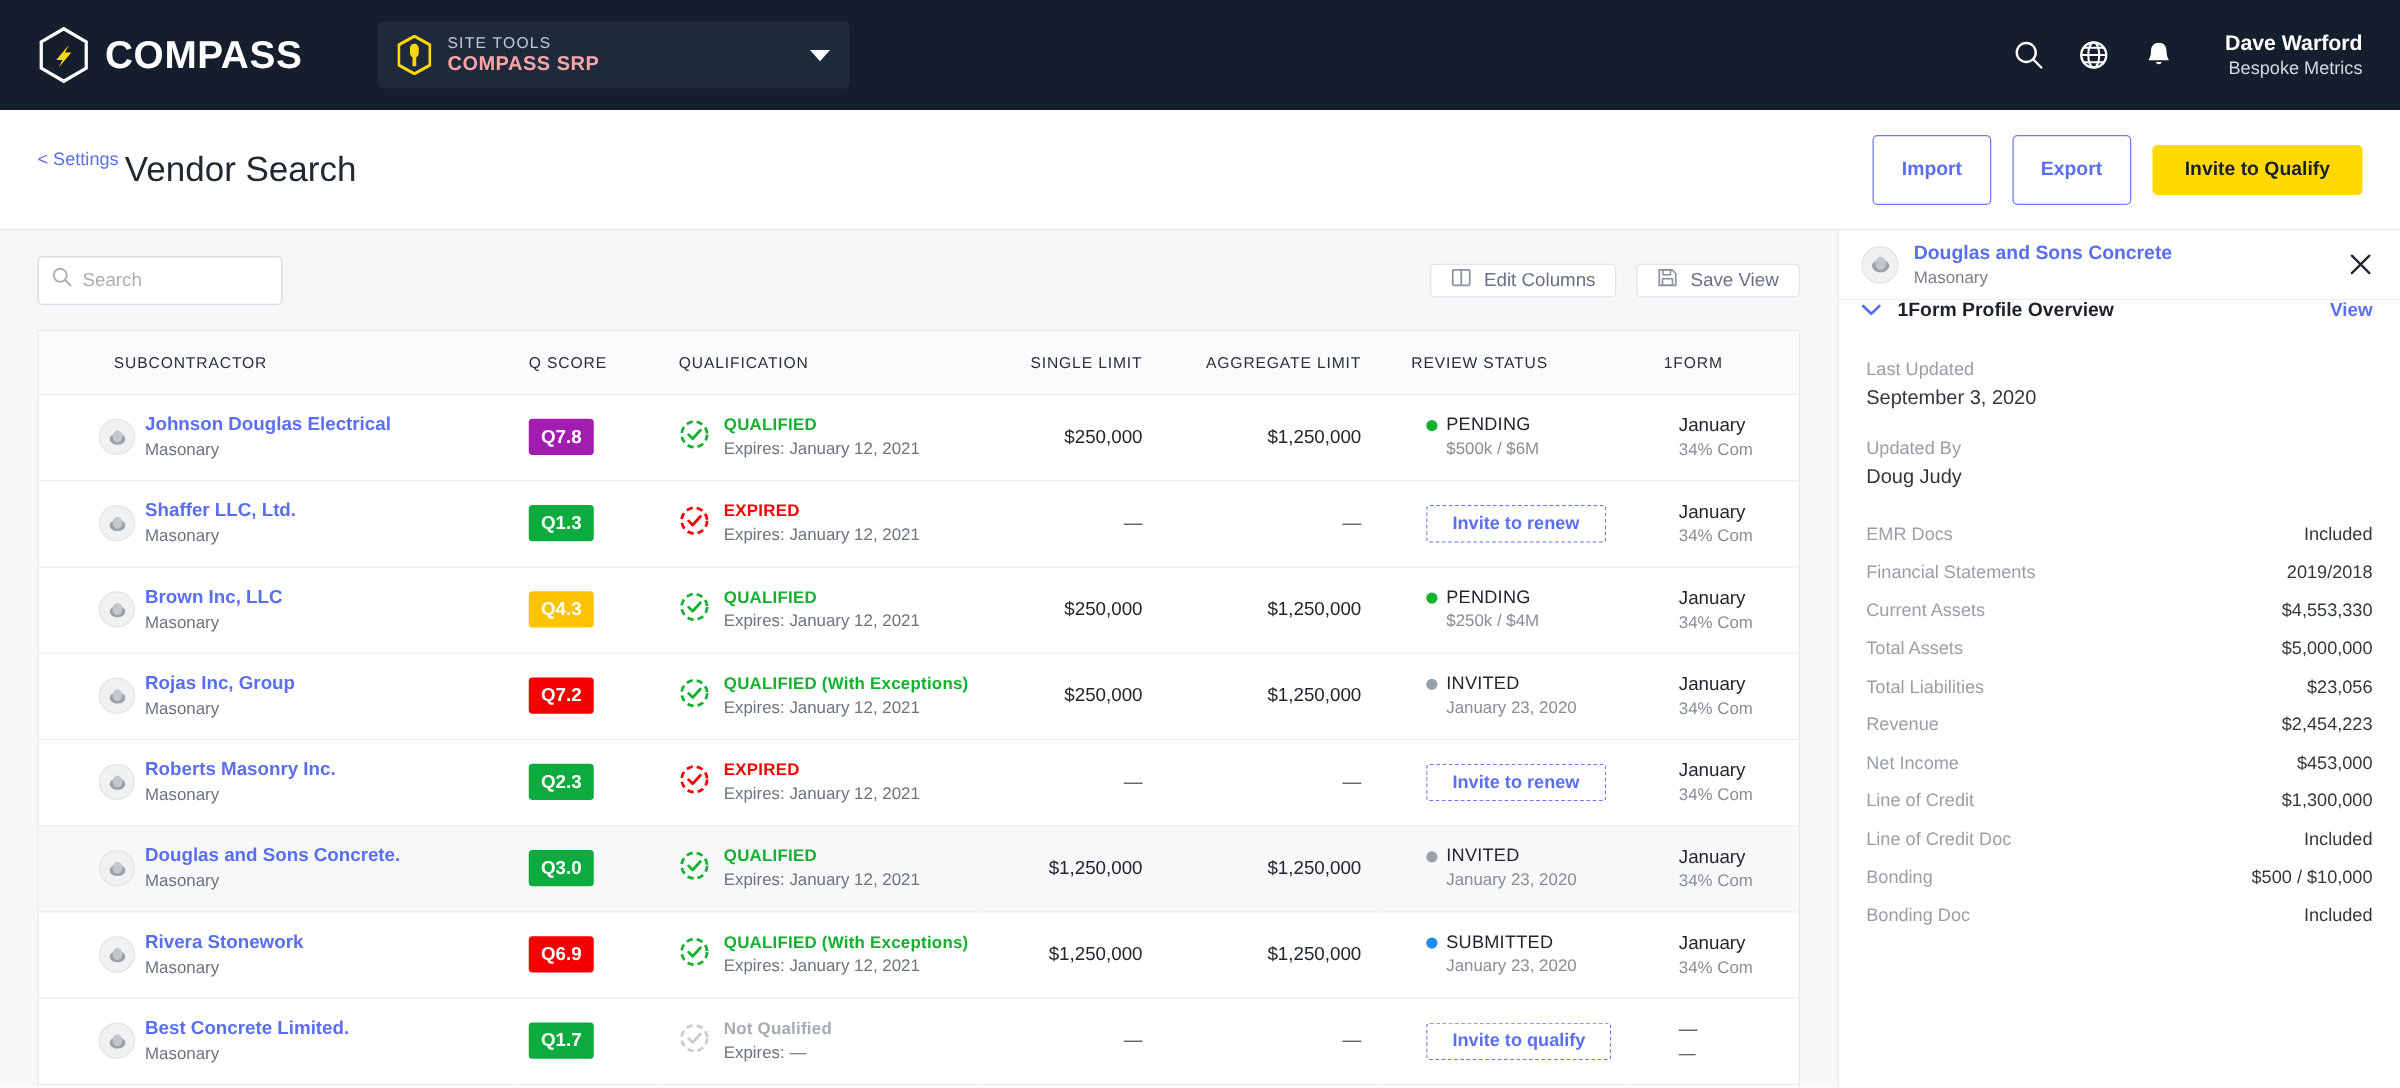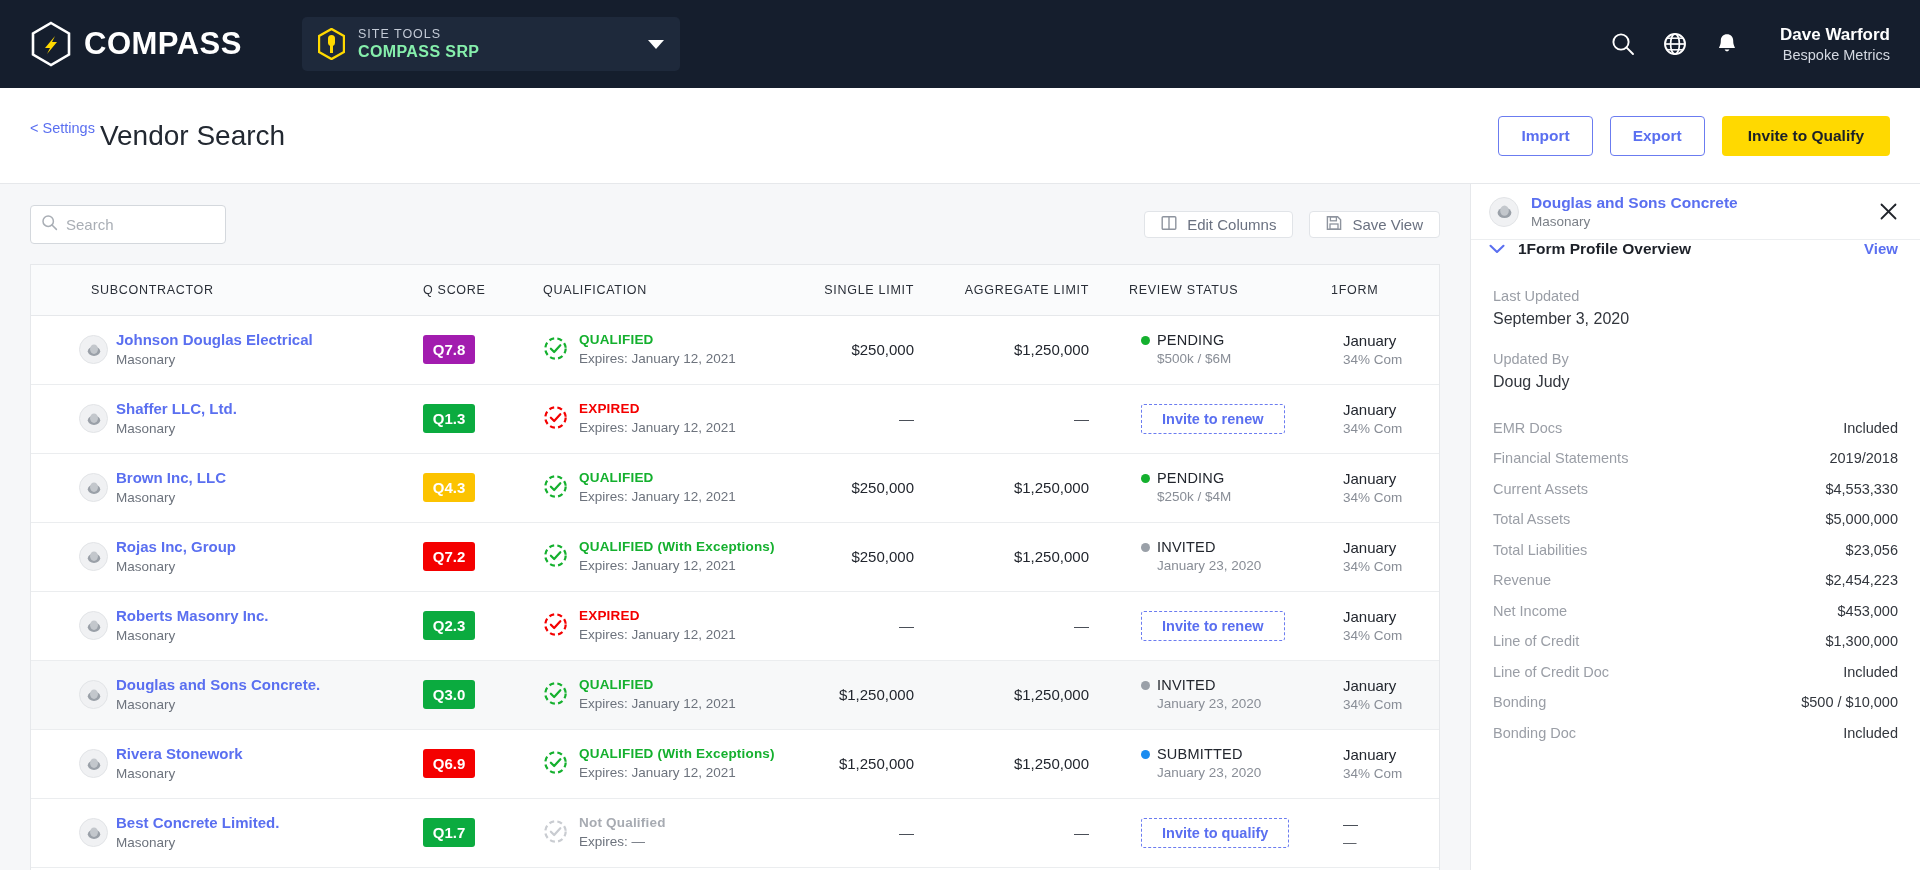"COMPASS SRP" .st-bottom { color: #86efac -> #fca5a5 }
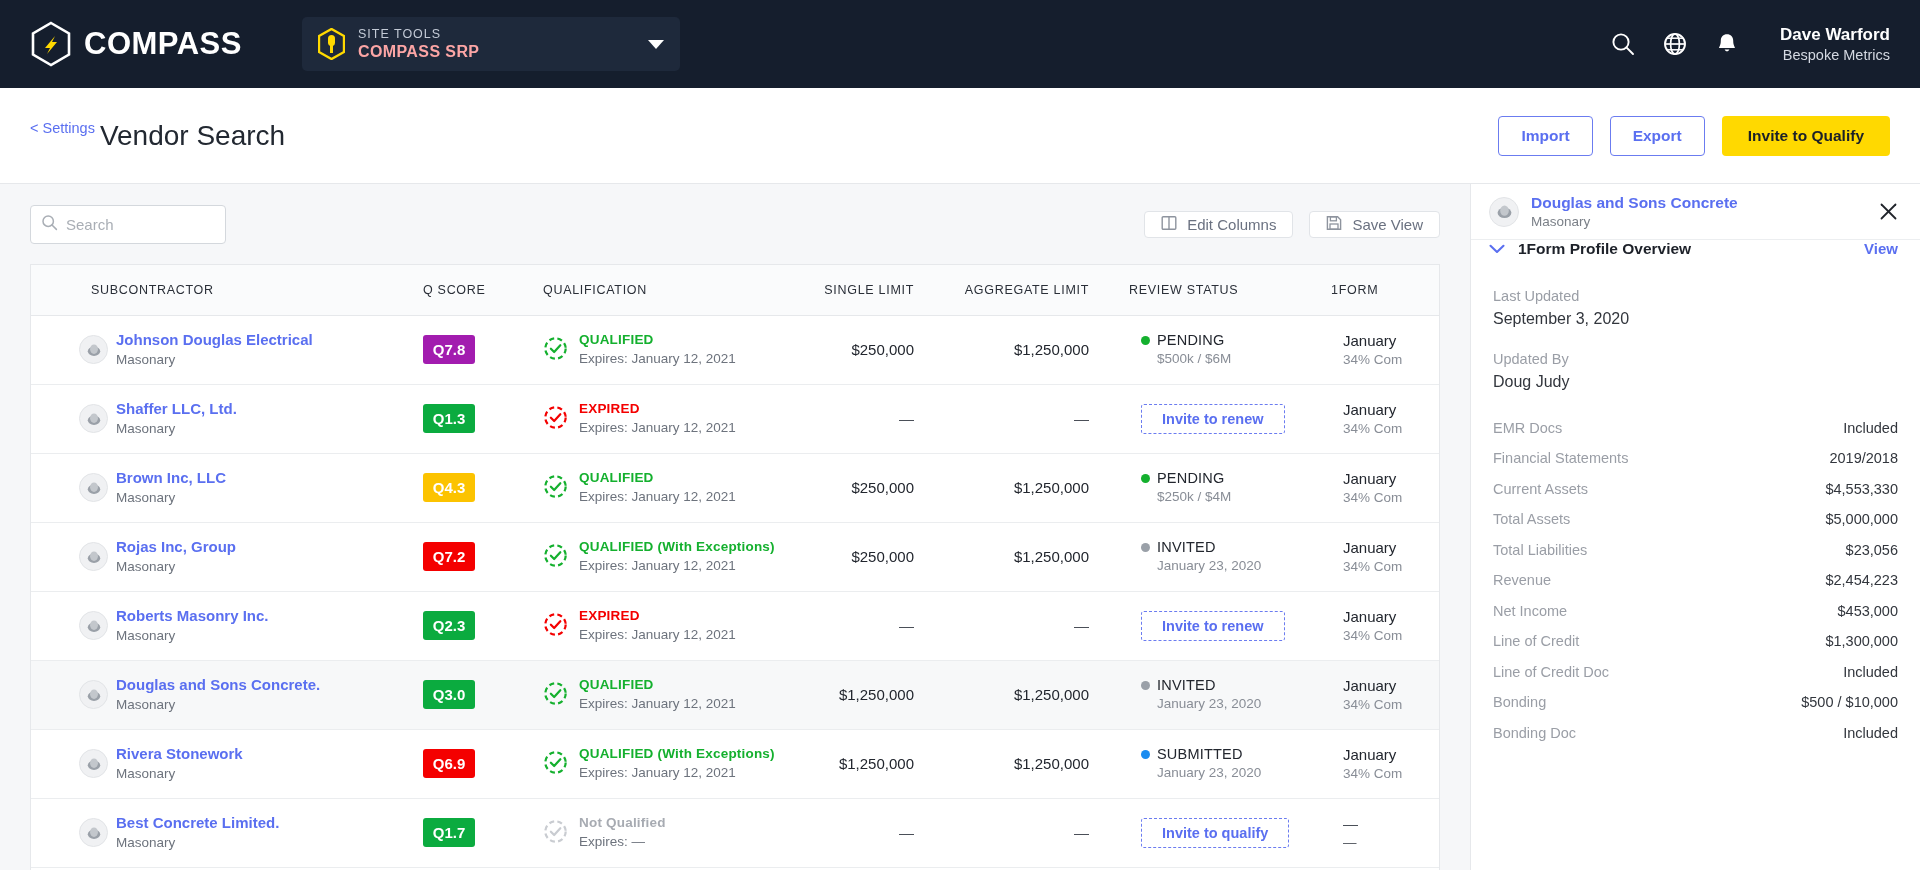"Import" .btn-outline { height: 40px -> 56px }
